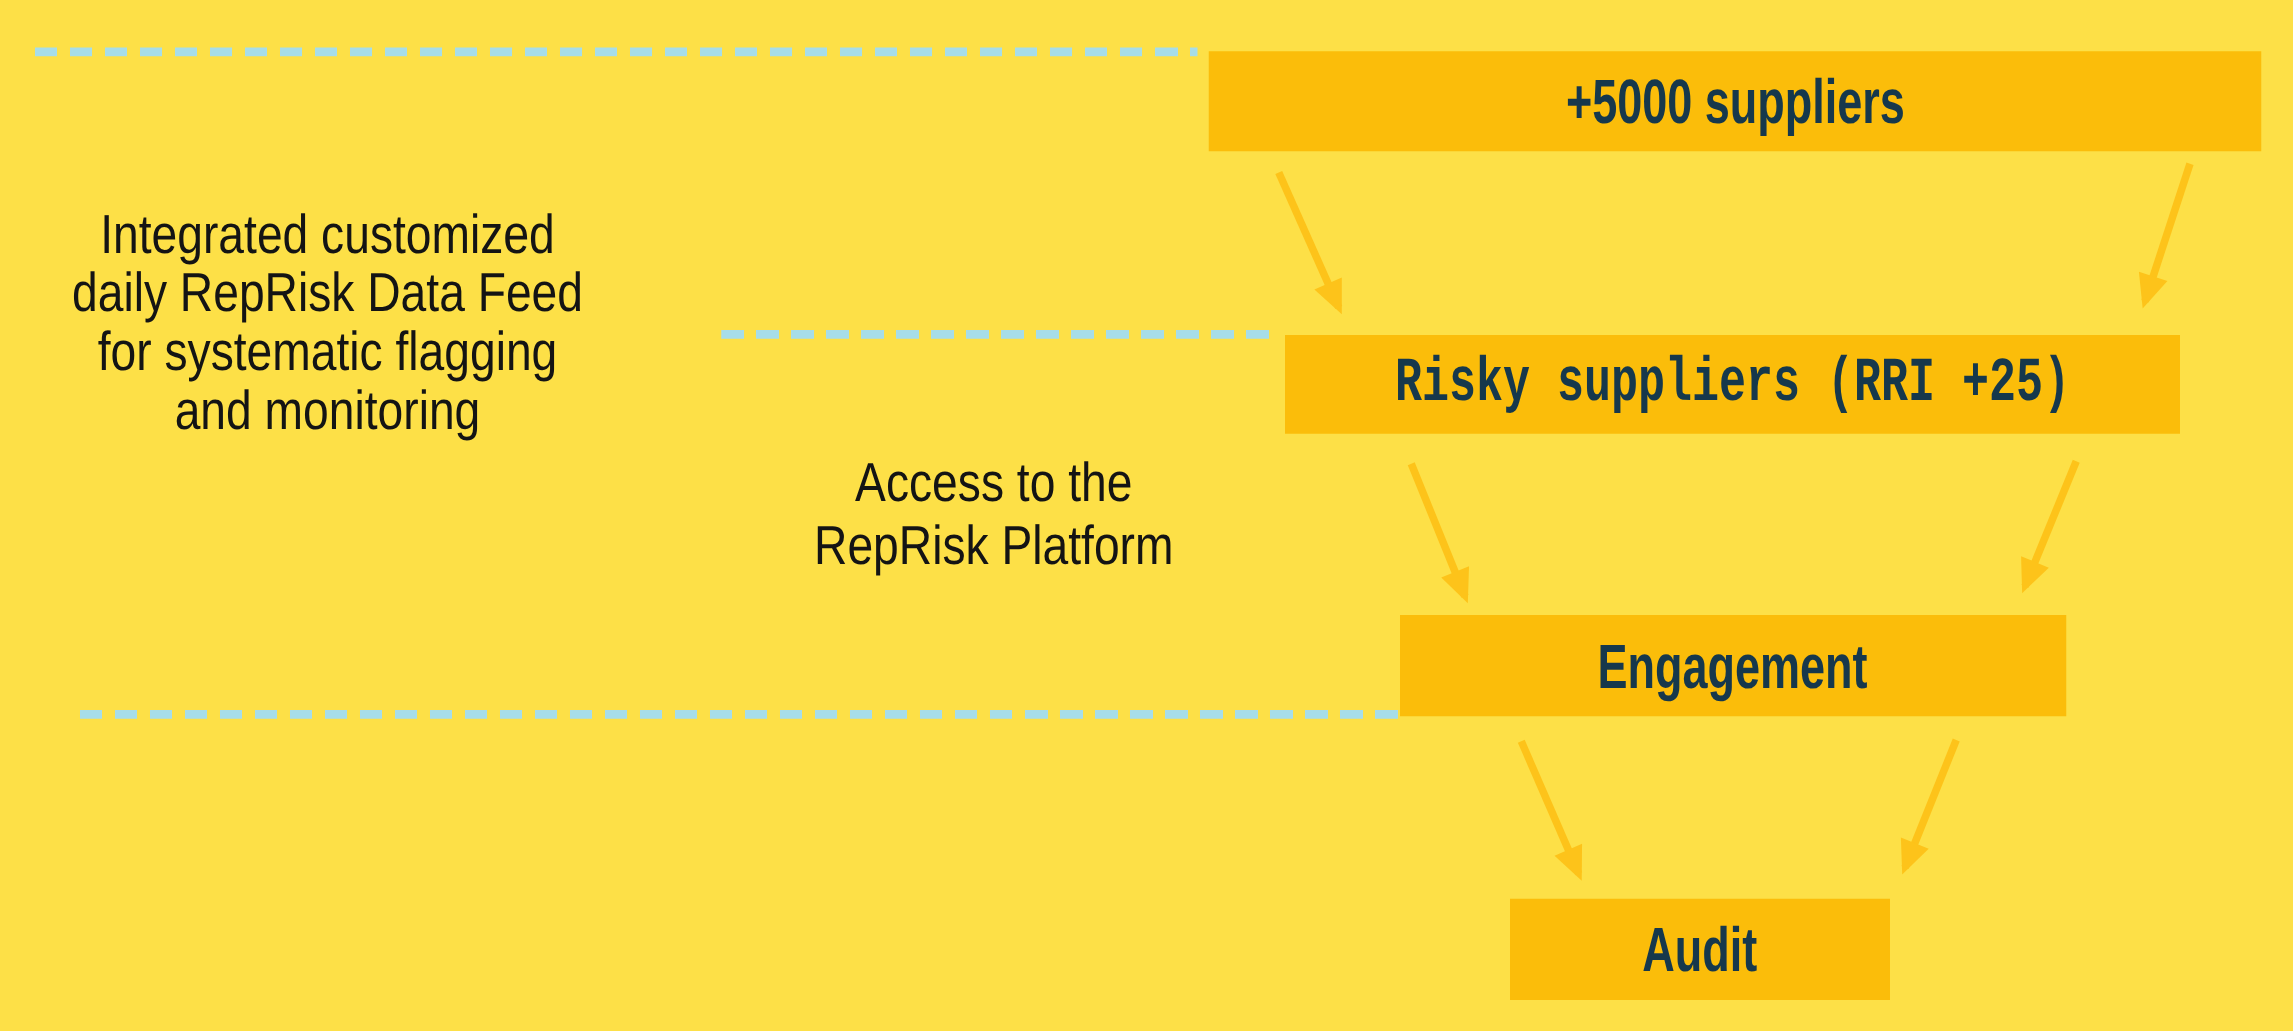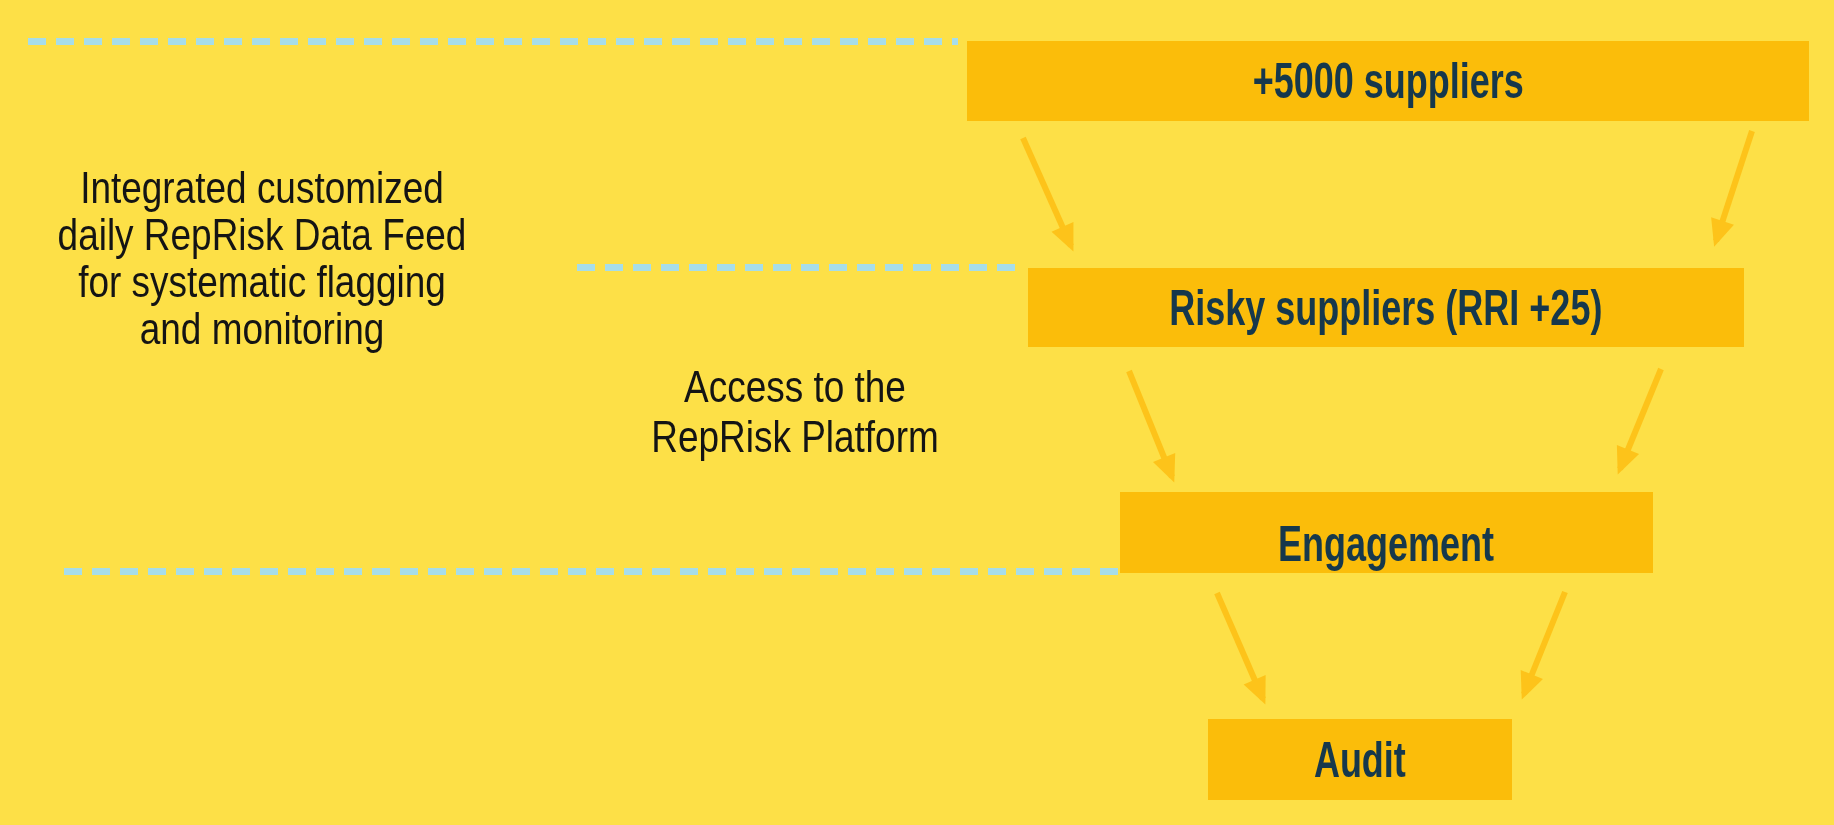"Risky suppliers (RRI +25)" .bar-2 { font-family: none -> Liberation Mono, monospace }
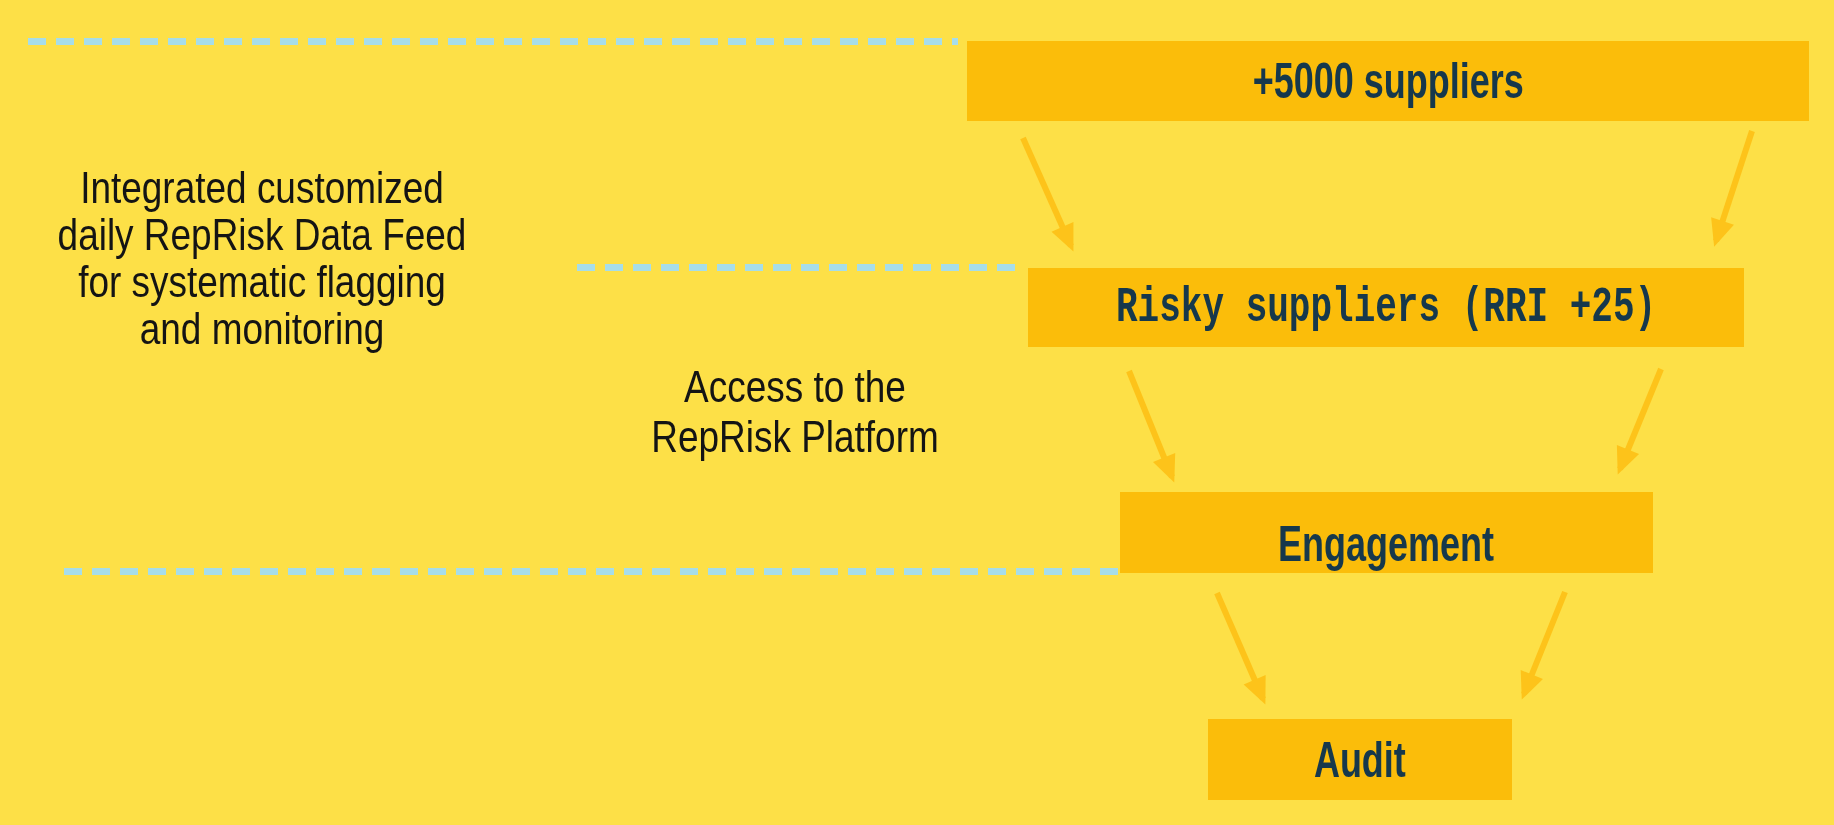"Engagement" .bar-3 { align-items: flex-end -> none }
